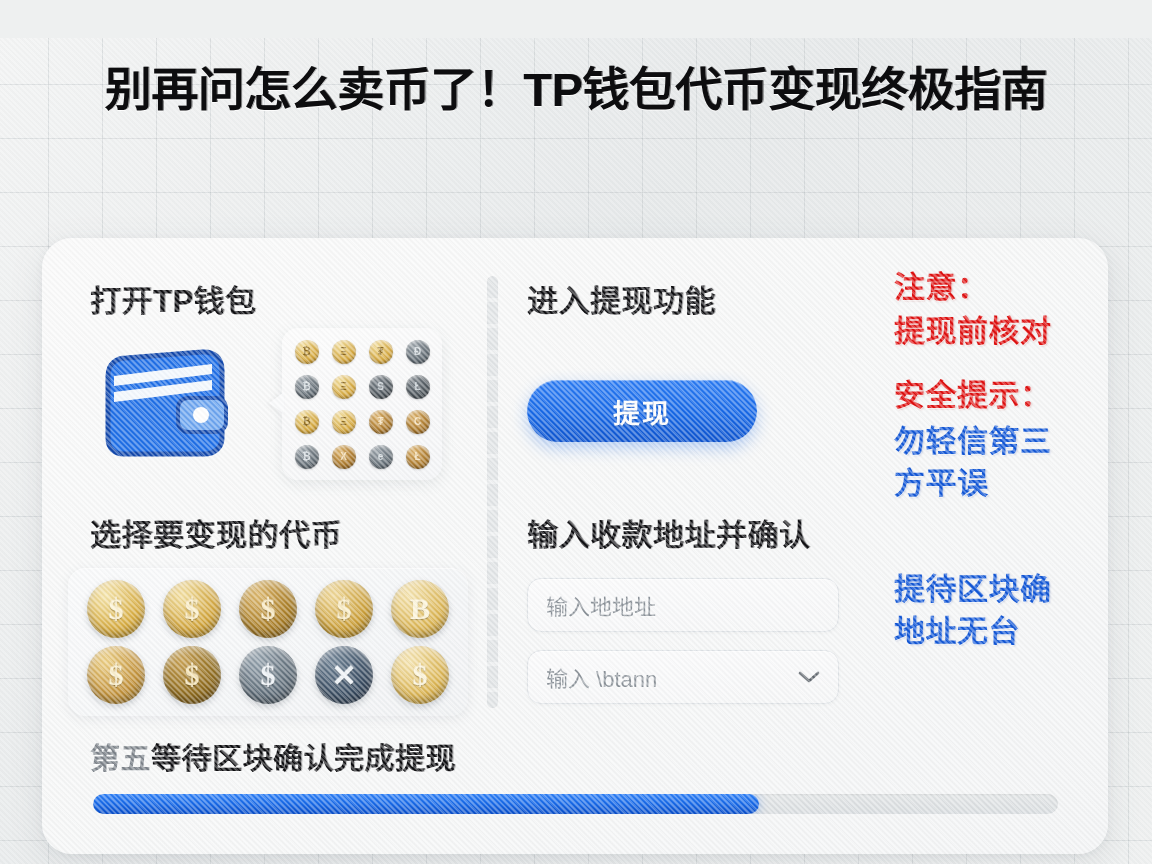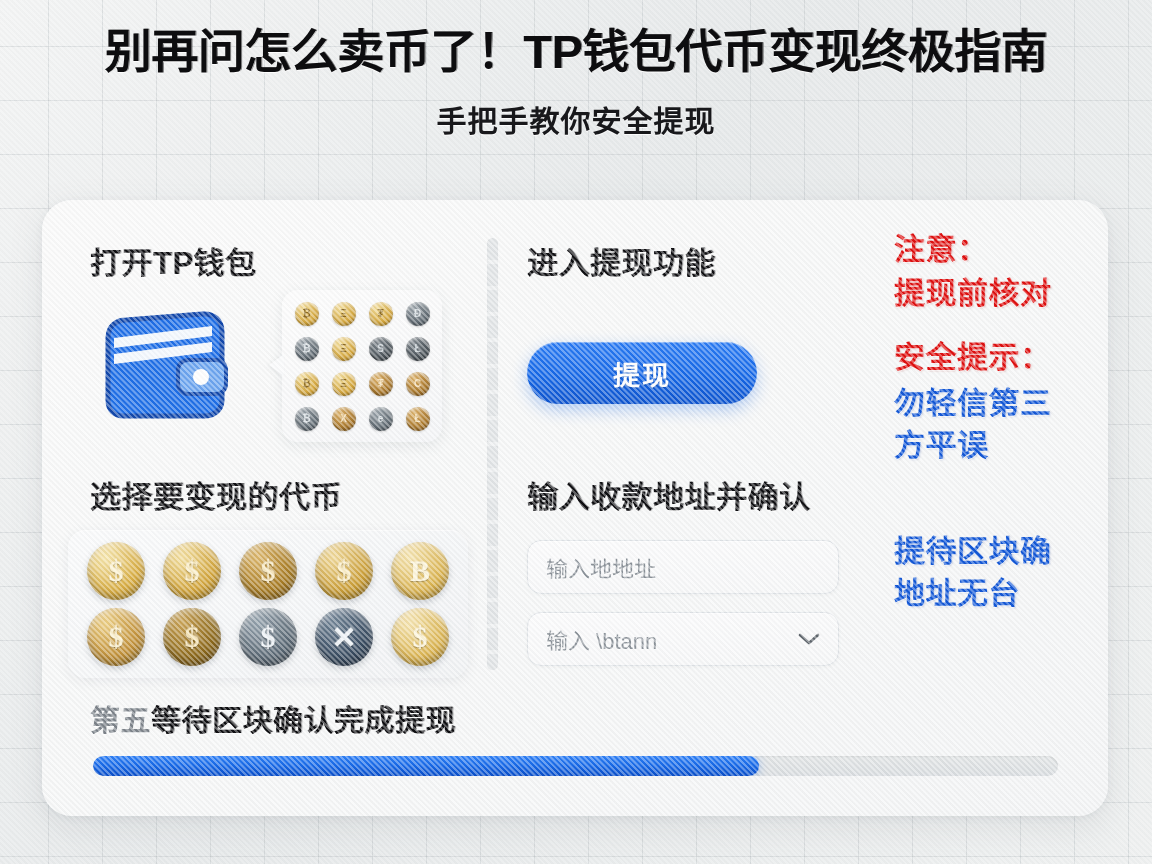"别再问怎么卖币了！TP钱包代币变现终极指南" #page-root { margin-top: none -> 38px }
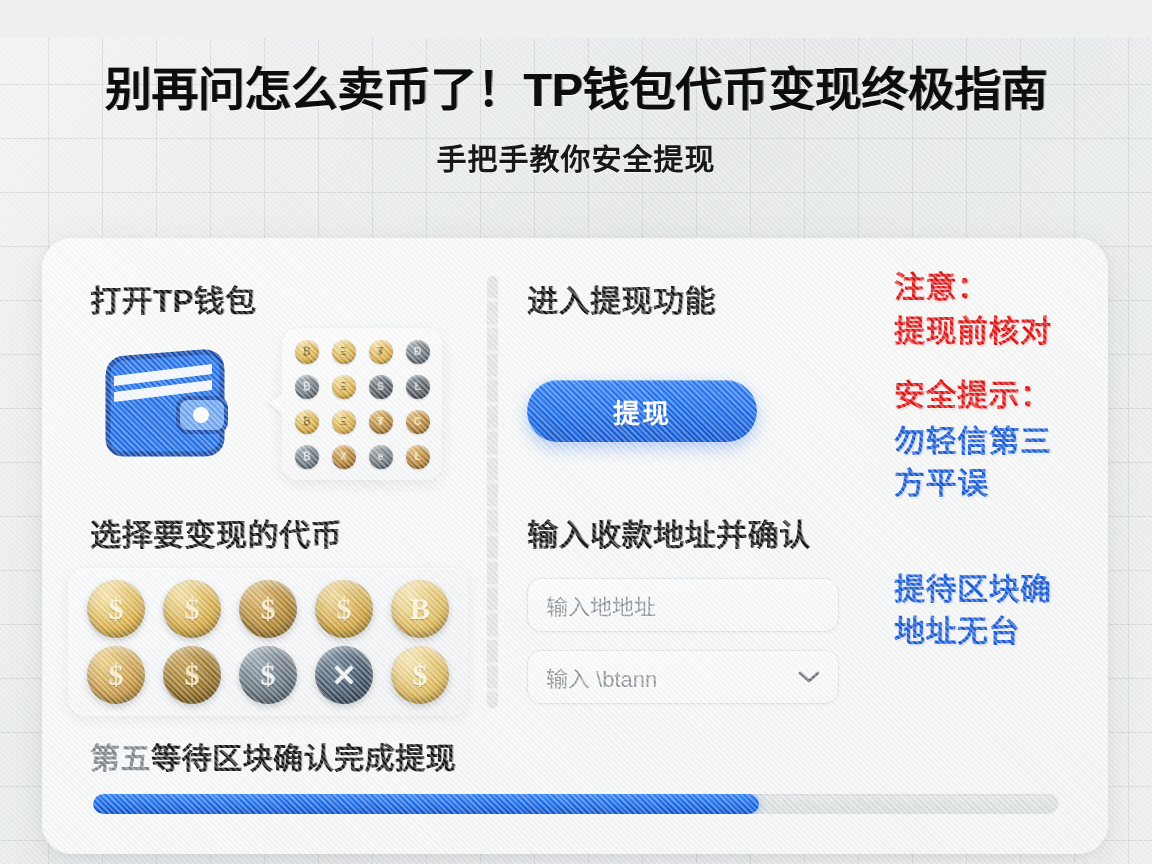"手把手教你安全提现" div.subtitle { html: <div>手把手教你安全提现</div> -> none }
